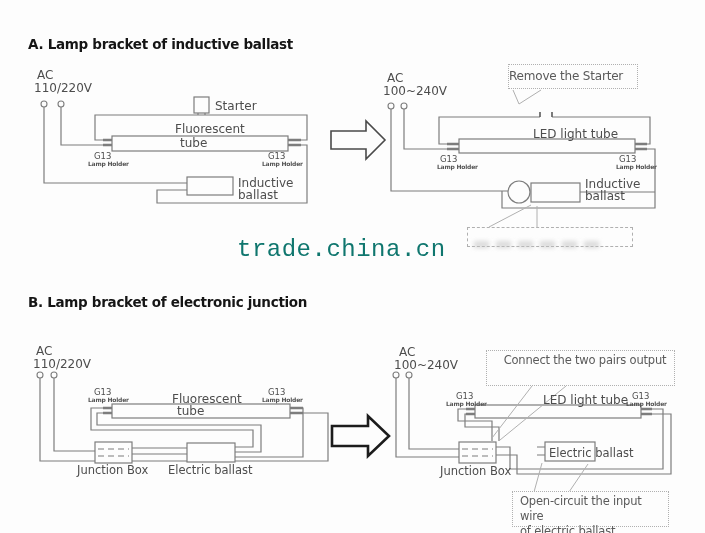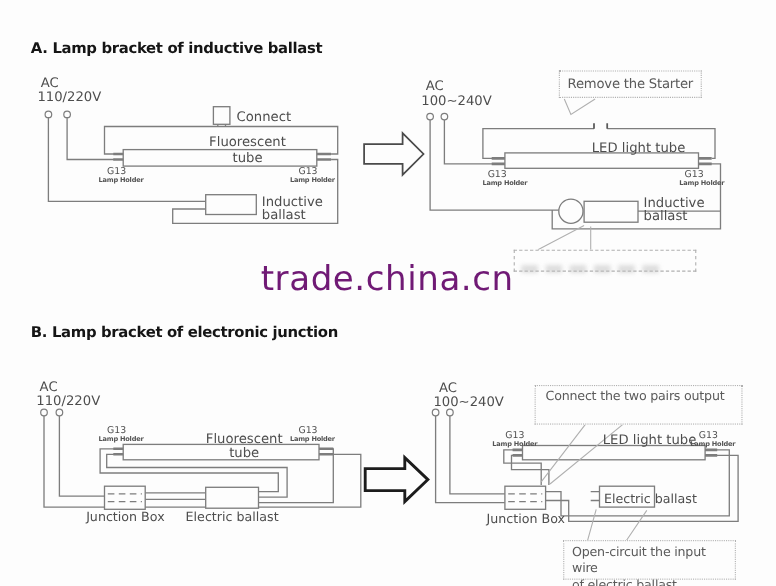"Remove the Starter" .ctr { text-align: center -> left }
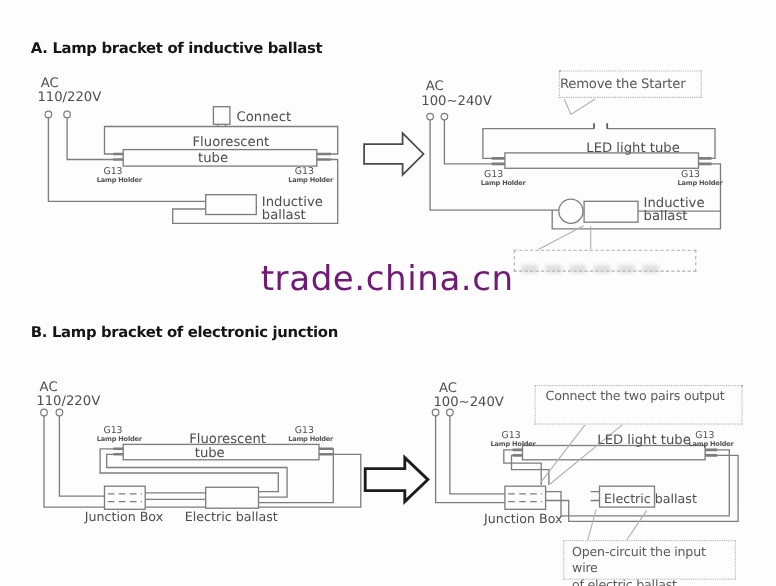"Connect" div.abs { text: Connect -> Starter }
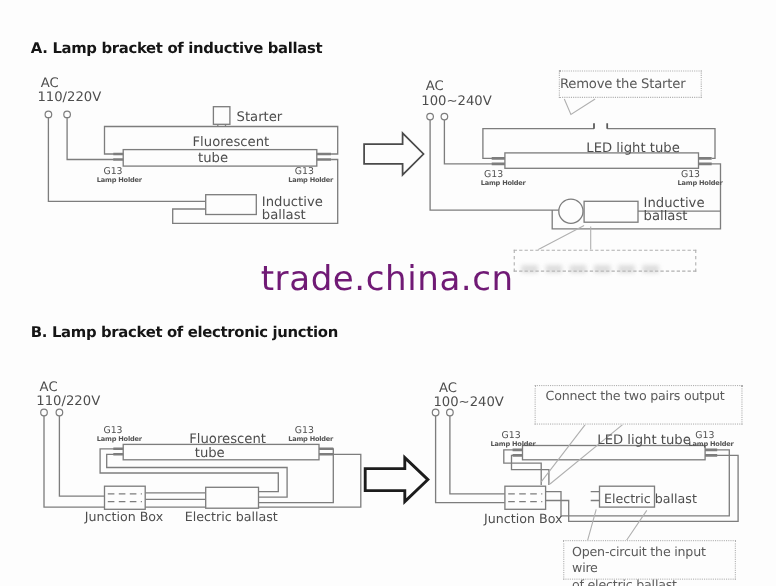"trade.china.cn" .watermark { color: #701a75 -> #0f766e; font-family: none -> Liberation Mono, monospace; font-size: 31px -> 24px }
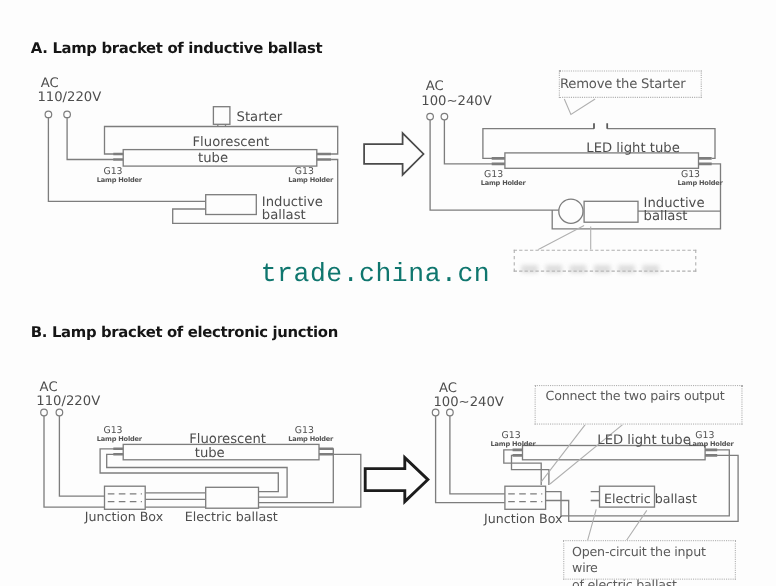"Connect the two pairs output" div.callout { text-align: none -> center }
